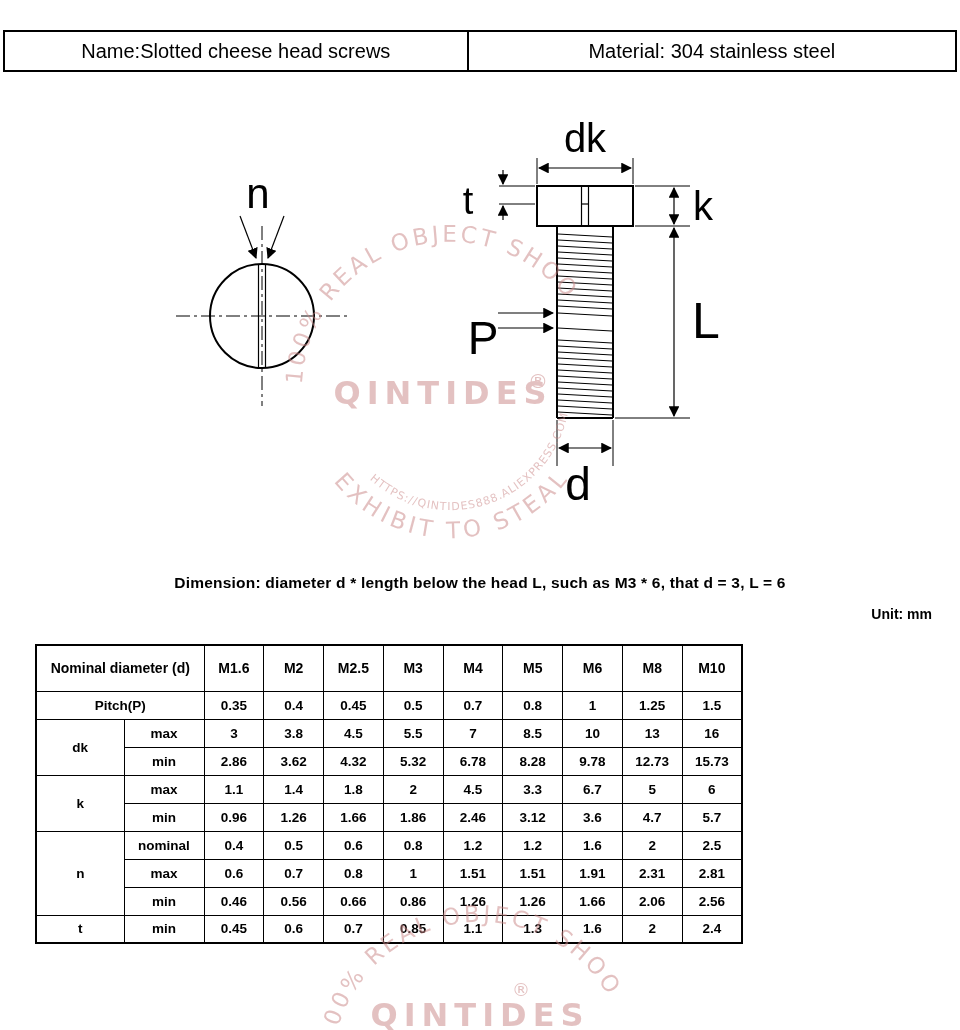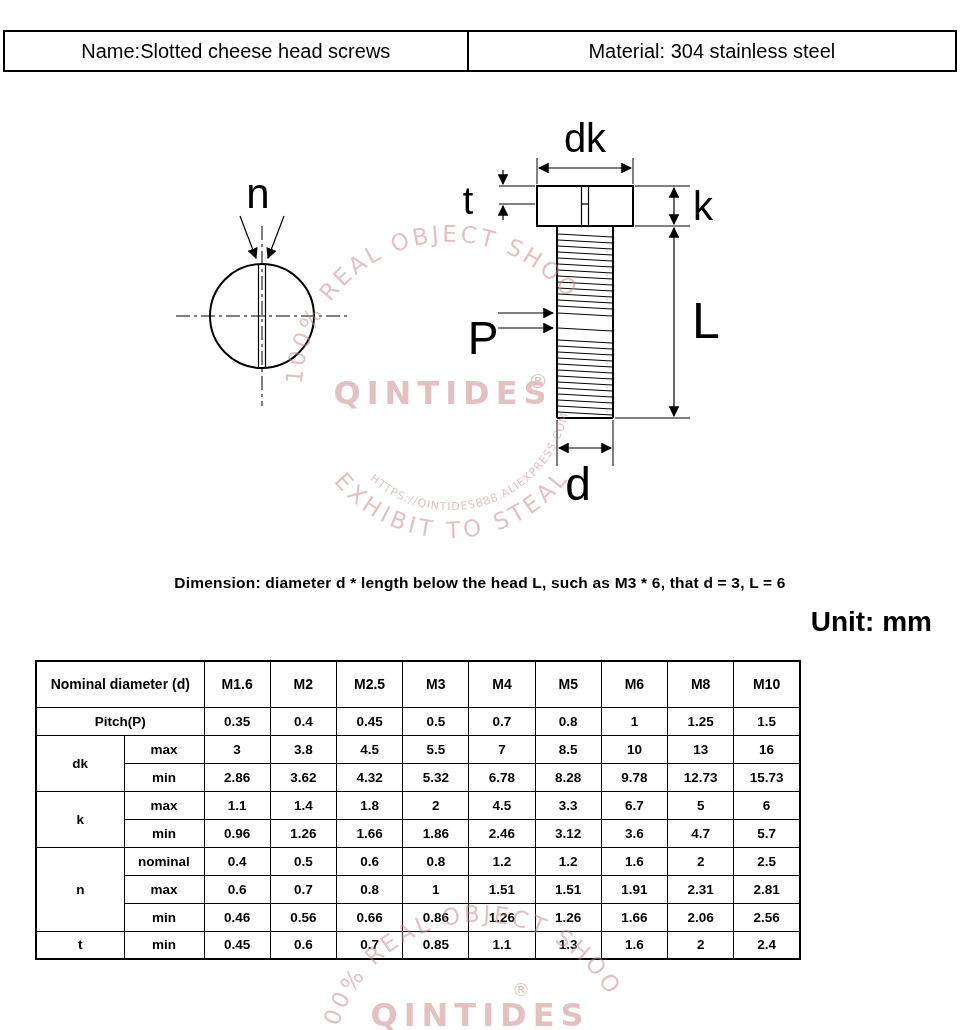"Unit: mm" .unit { font-size: 28px -> 14px }
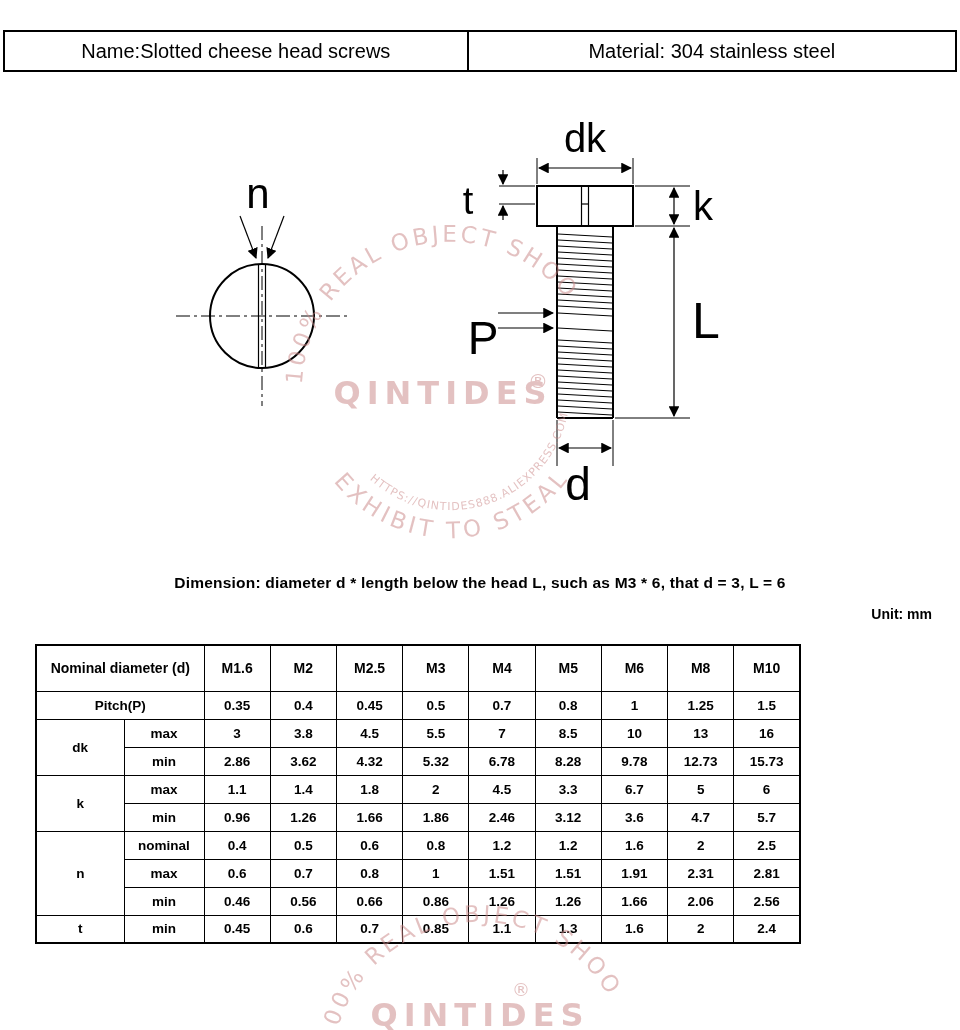"Nominal diameter (d)" .spec-table { width: 766px -> 708px }
